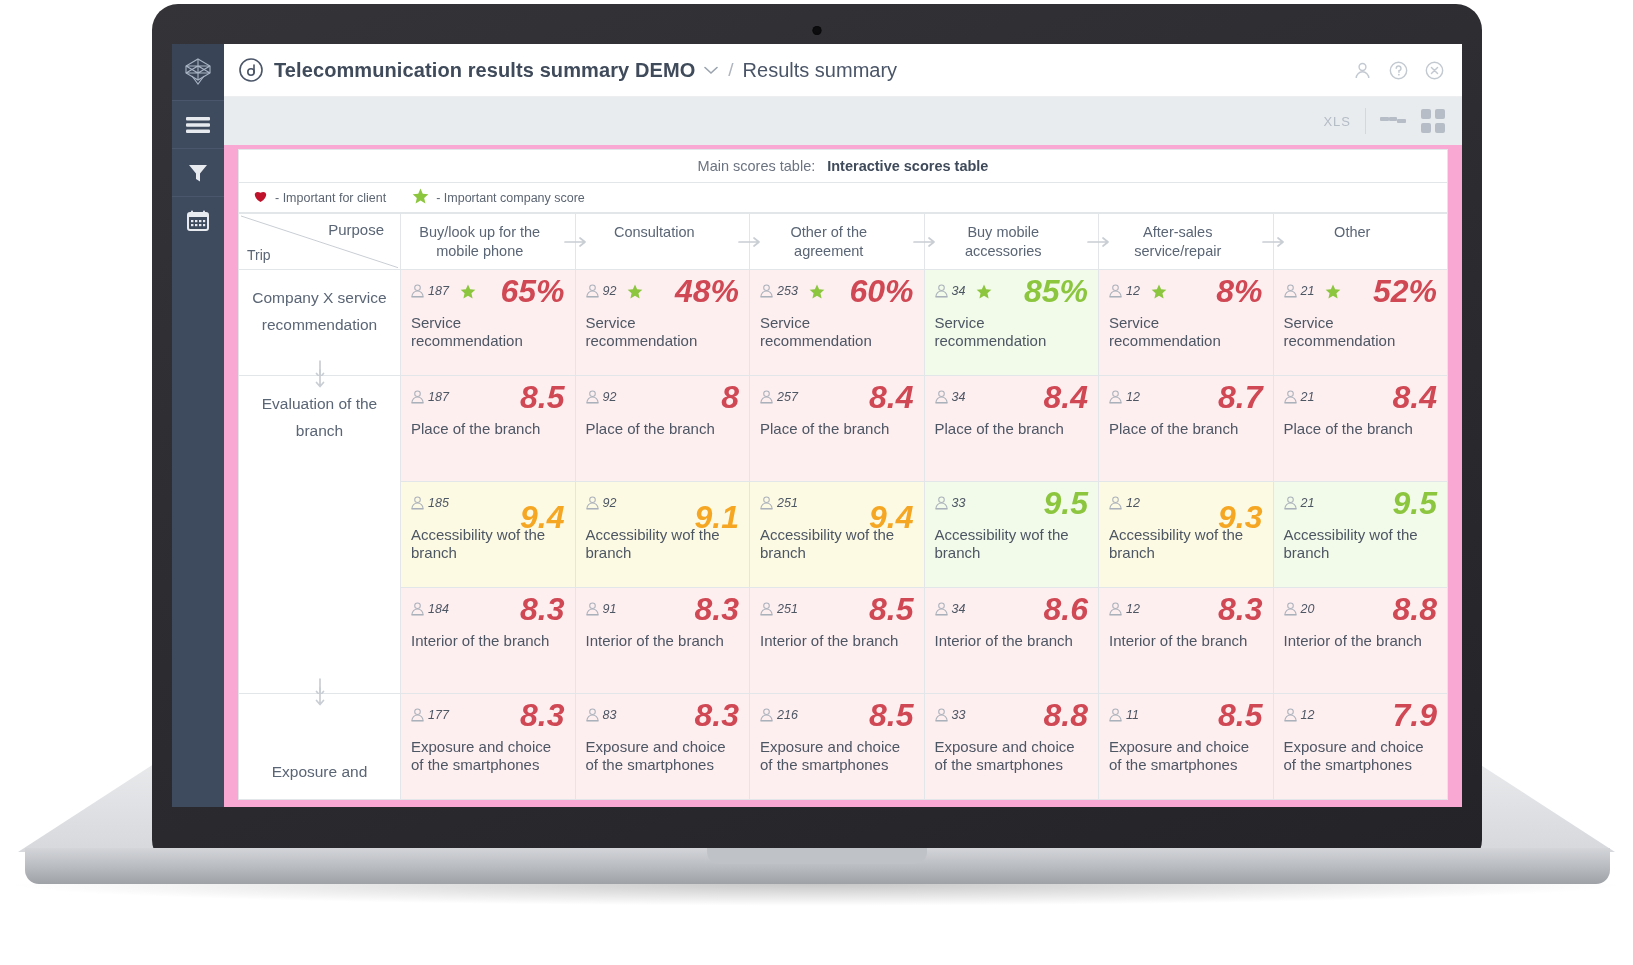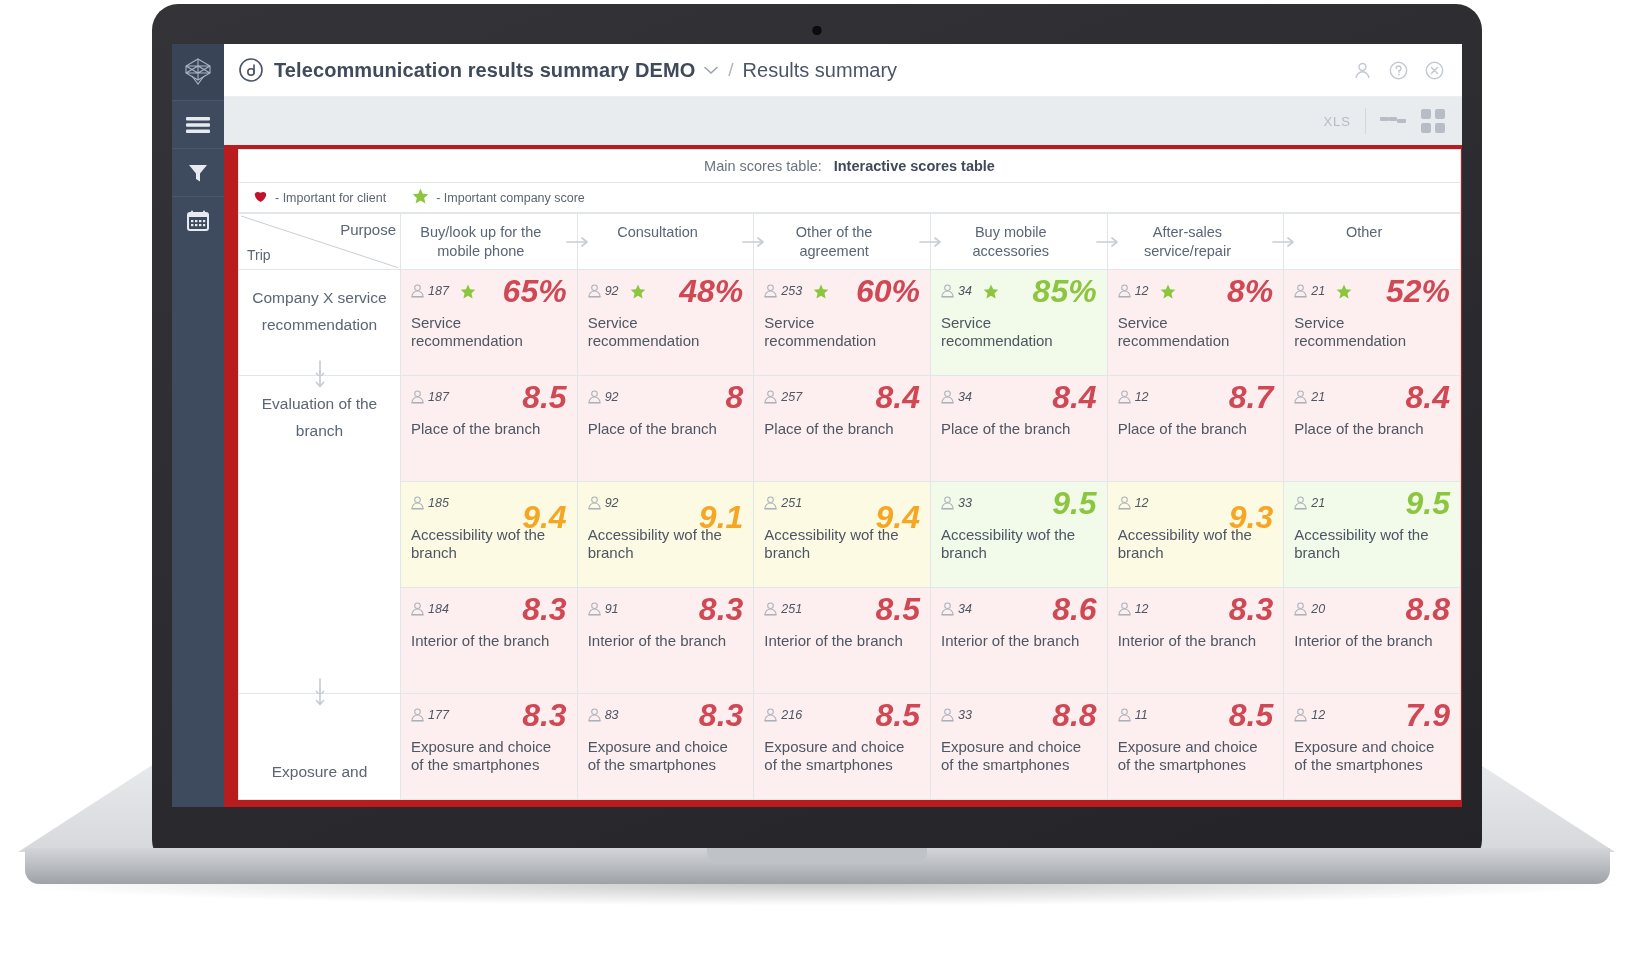"Main scores table:" .content { background: #b91c1c -> #f9a8d4; padding: 4px 1px 0 14px -> 4px 14px 0 14px }
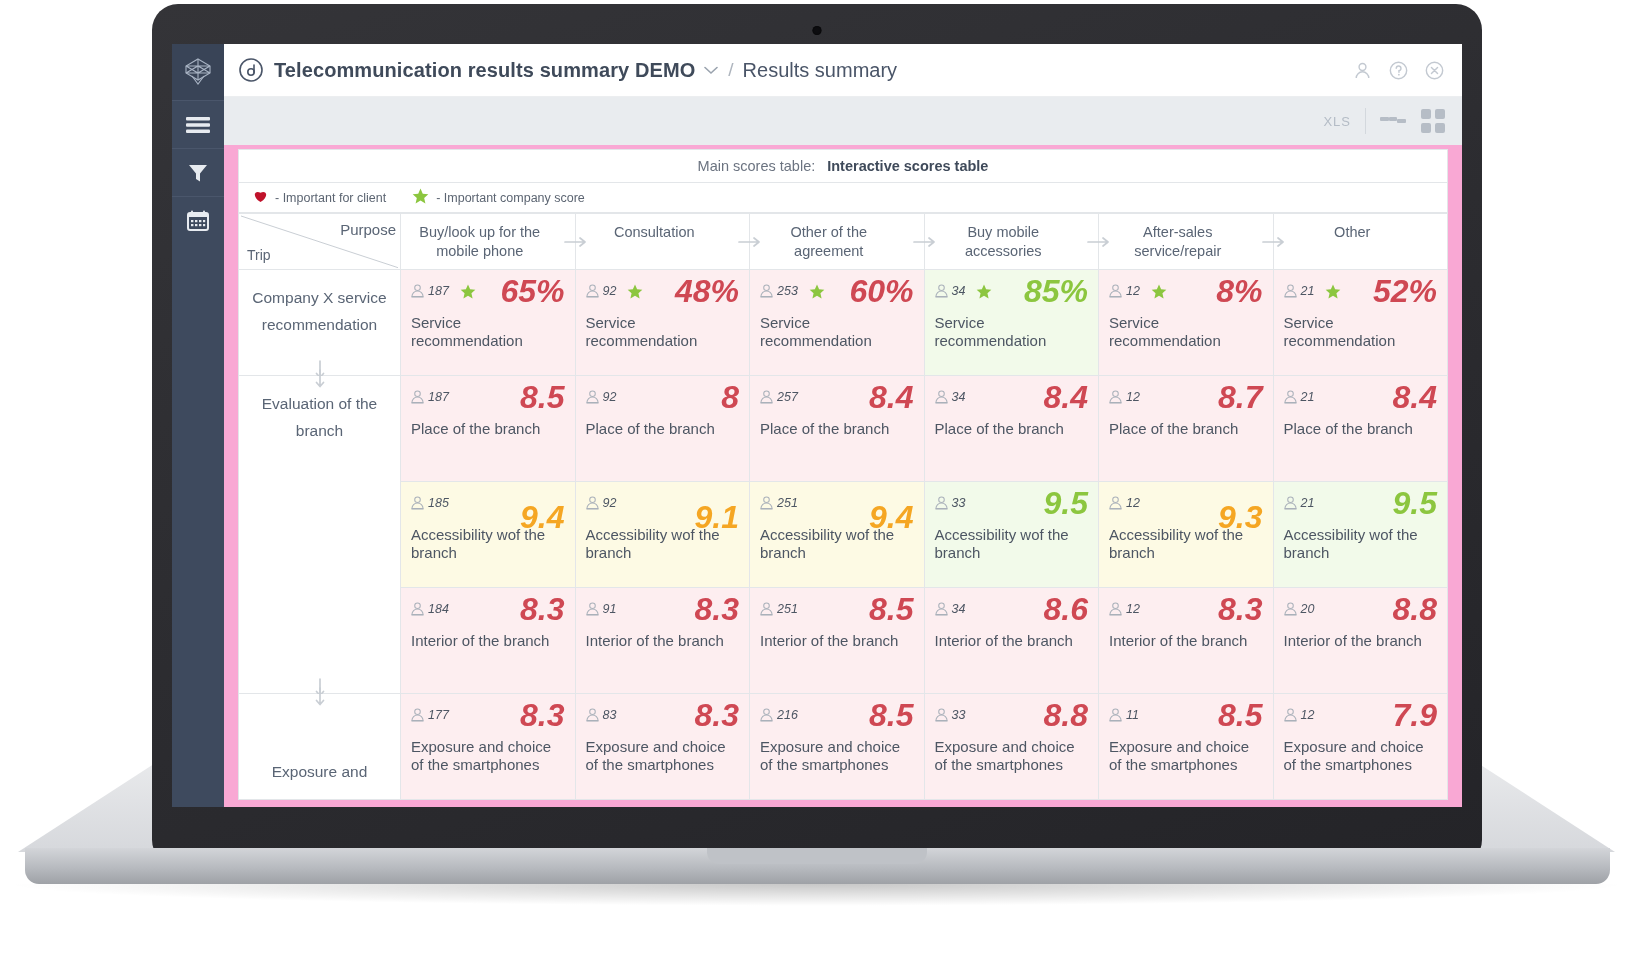"Purpose" .corner .purpose { right: 4px -> 16px }
